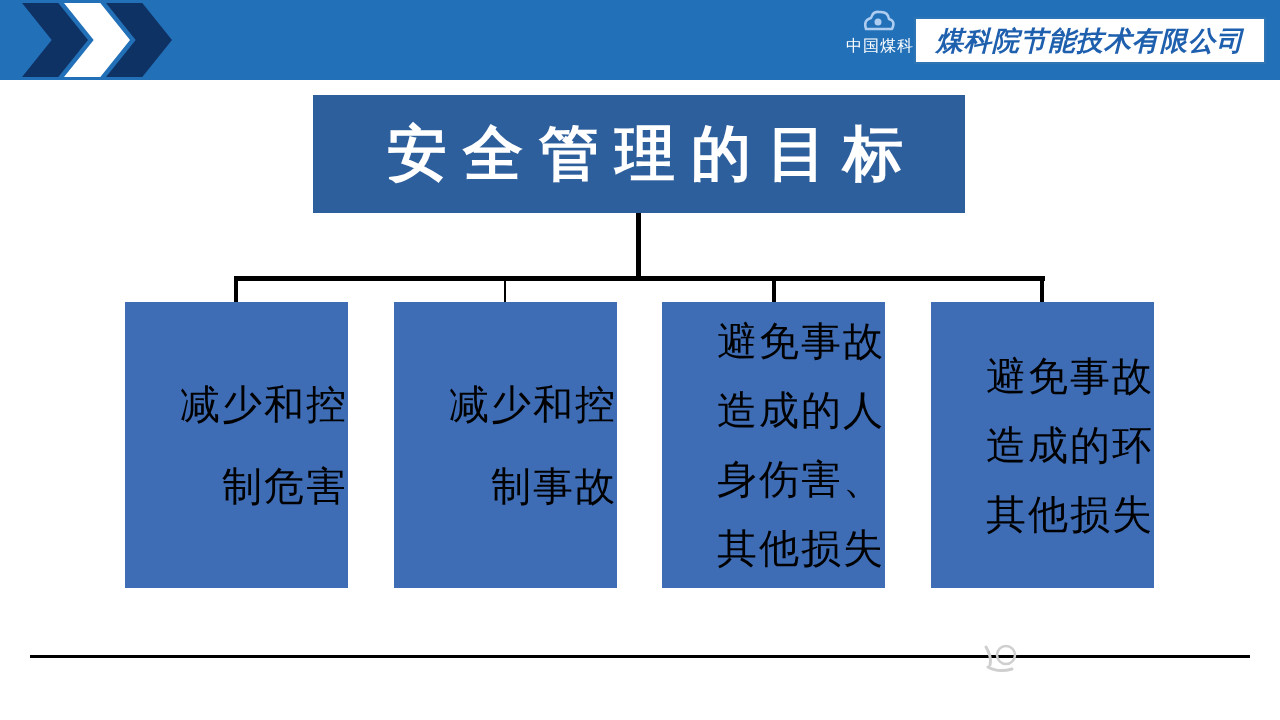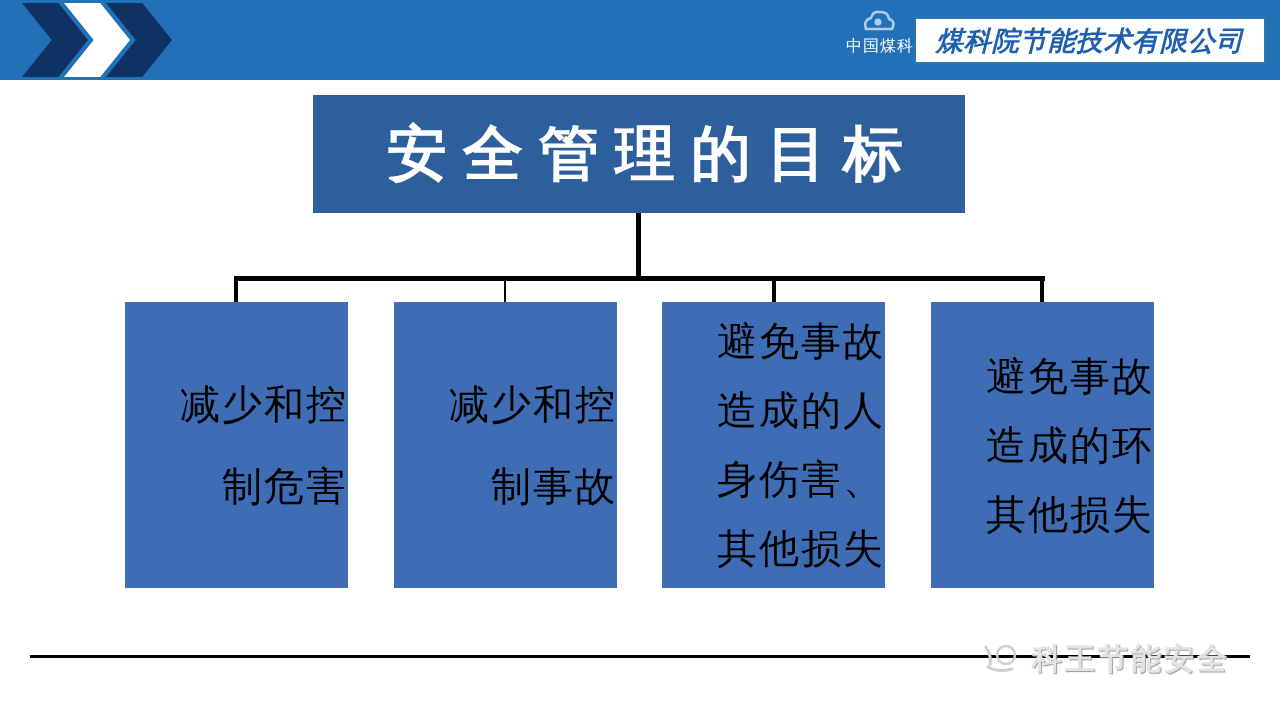"科王节能安全" span.watermark-text { html: <span>科王节能安全</span> -> none }
